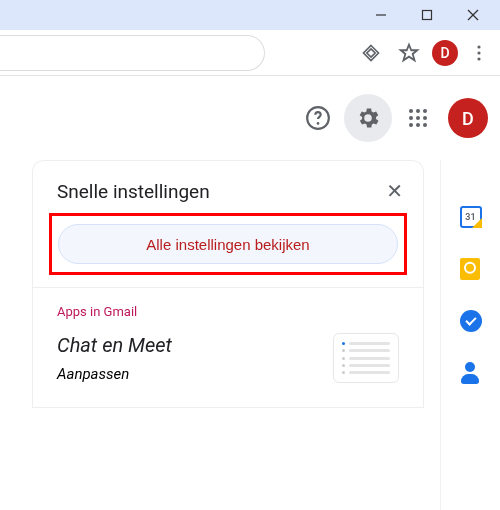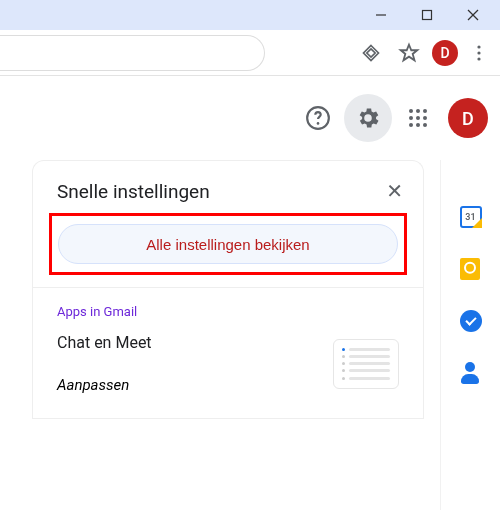"Apps in Gmail" .section-label { color: #6d28d9 -> #be185d }
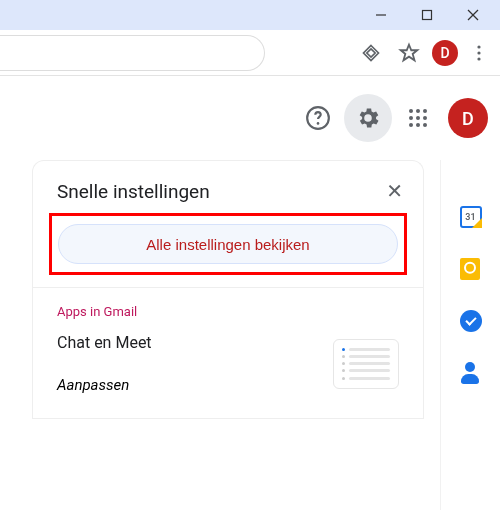"Chat en Meet" .section-text { font-size: 16px -> 20px; font-style: none -> italic; margin-bottom: 24px -> 8px }
